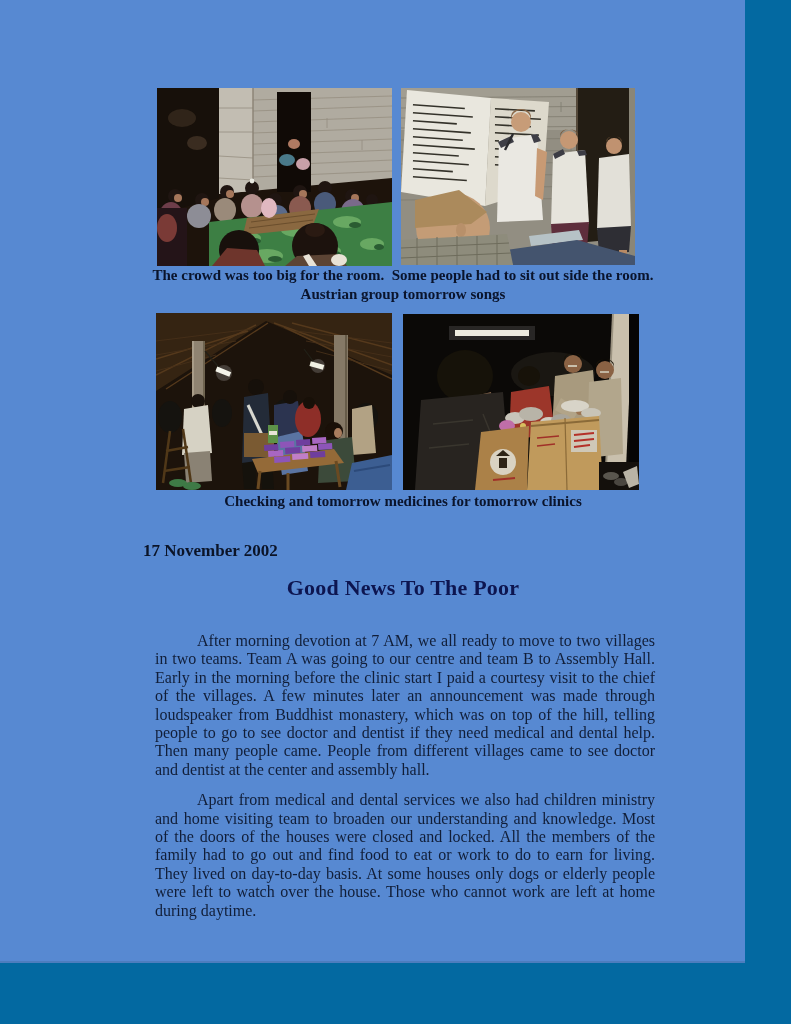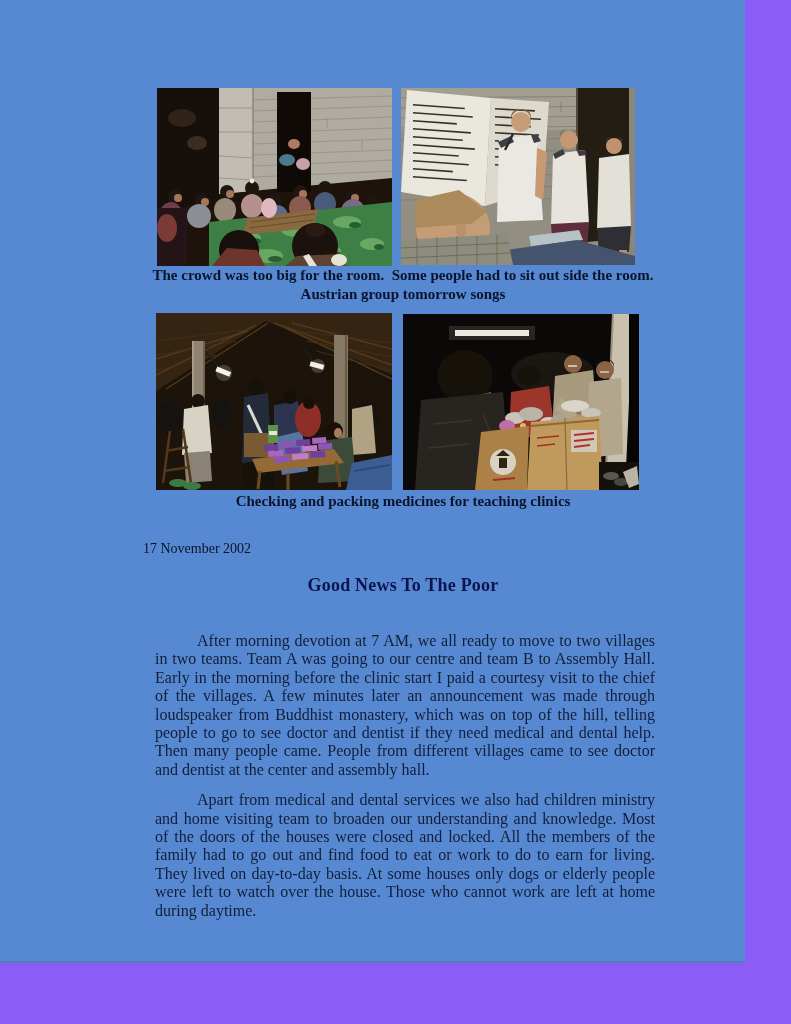"The crowd was too big" .page { background: #8b5cf6 -> #0369a1 }
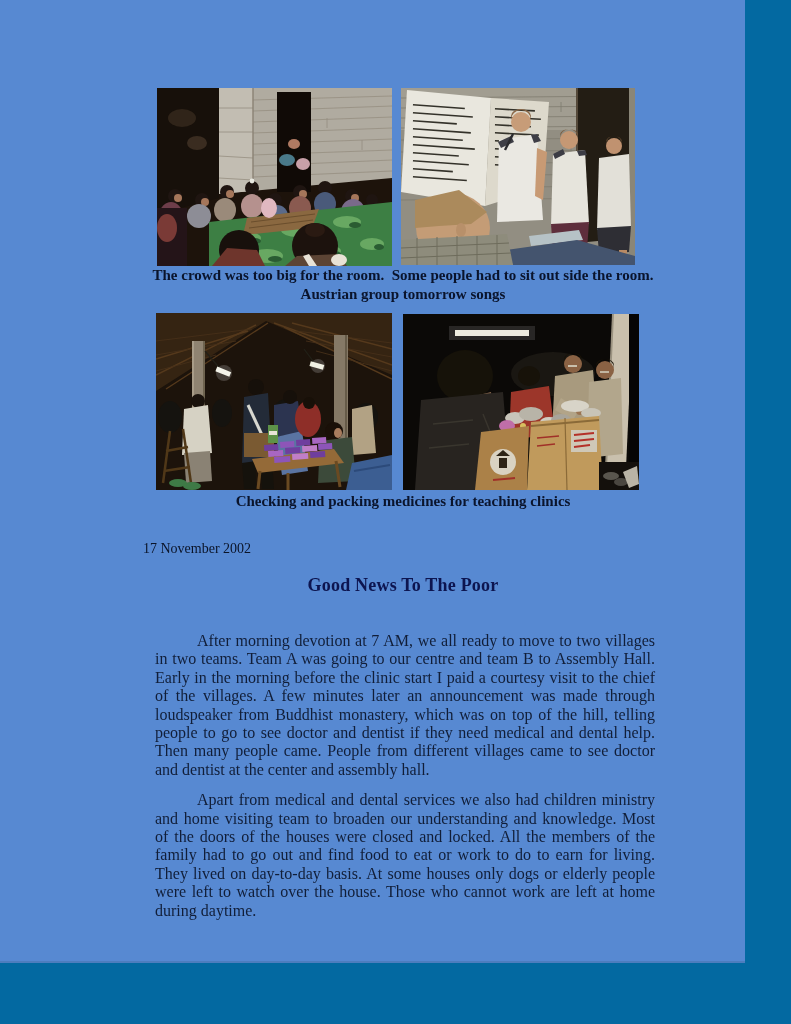"Checking and packing medicines for" div { text: packing medicines for teaching -> tomorrow medicines for tomorrow }
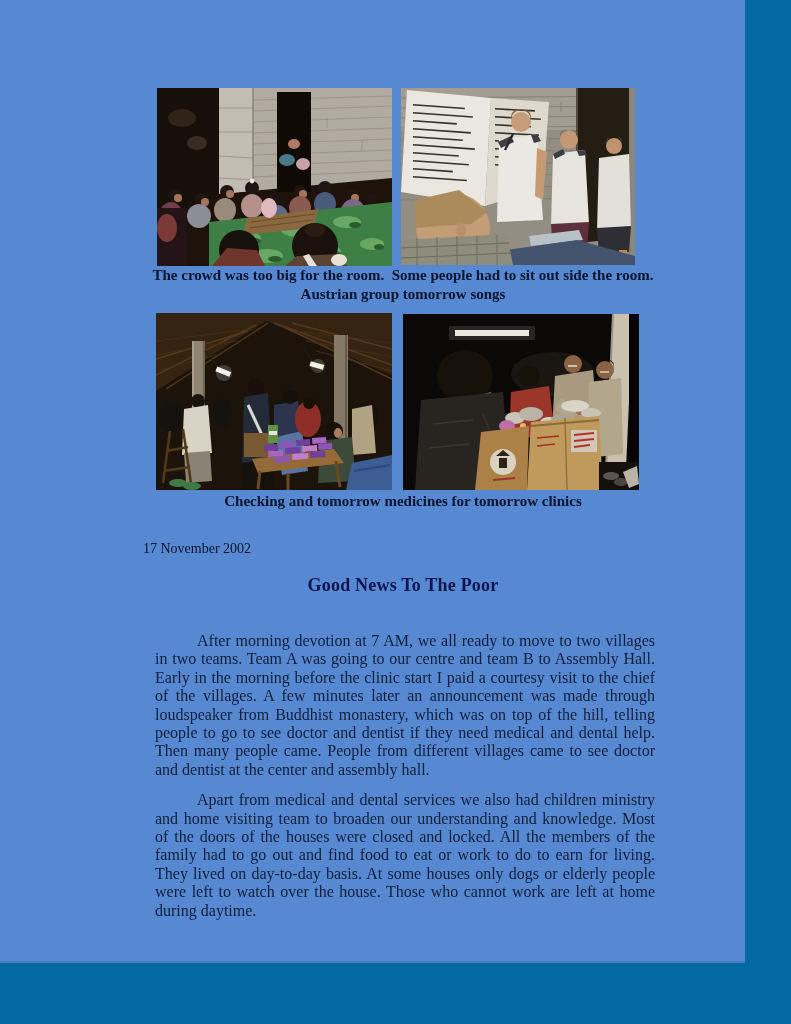"17 November 2002" .date { font-size: 14px -> 17px; font-weight: normal -> bold }
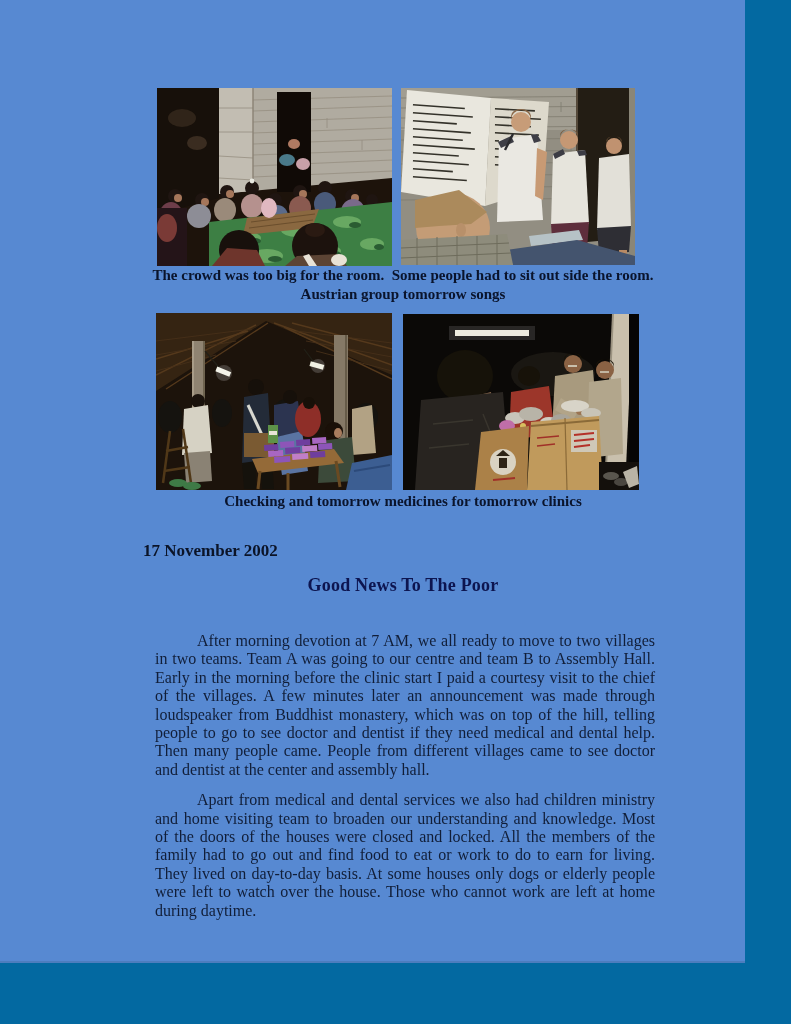"Good News To The Poor" .title { font-size: 18px -> 22px }
